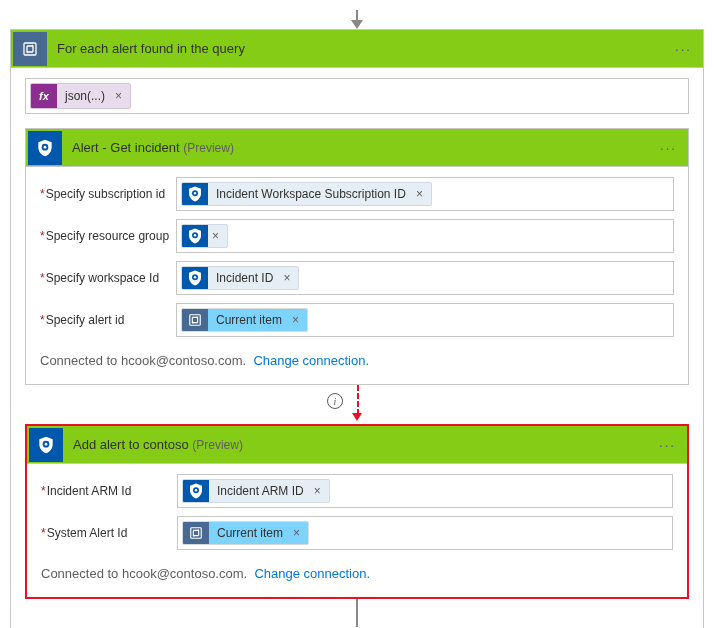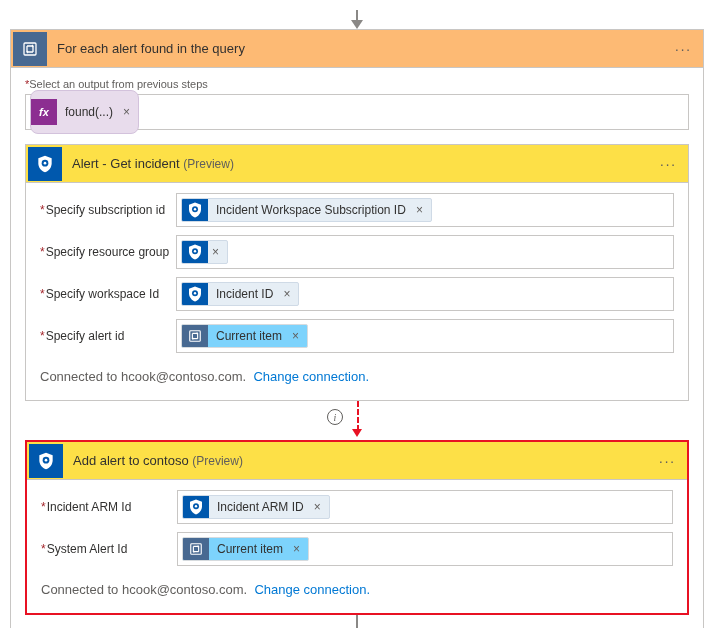"For each alert found in" .loop-header { background: #fdba74 -> #84cc16 }
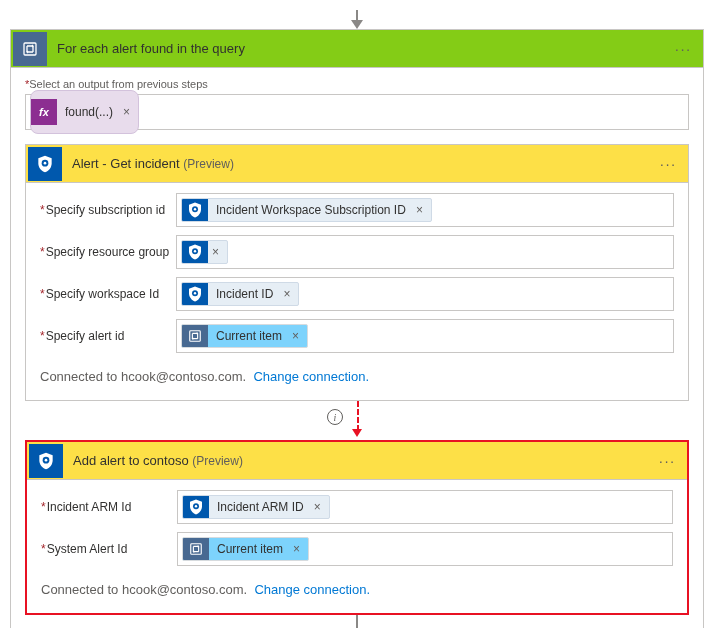"*Select an output from previous" span.field-label { html: <span><span>*</span><span>Select an output from previous steps</span></span> -> none }
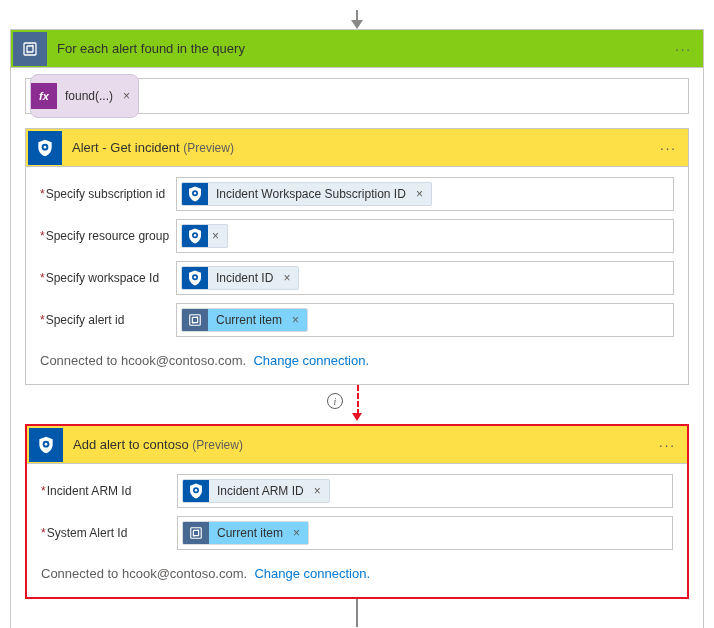"fx" .fx-token { border-radius: 8px -> 2px; height: 44px -> 26px }
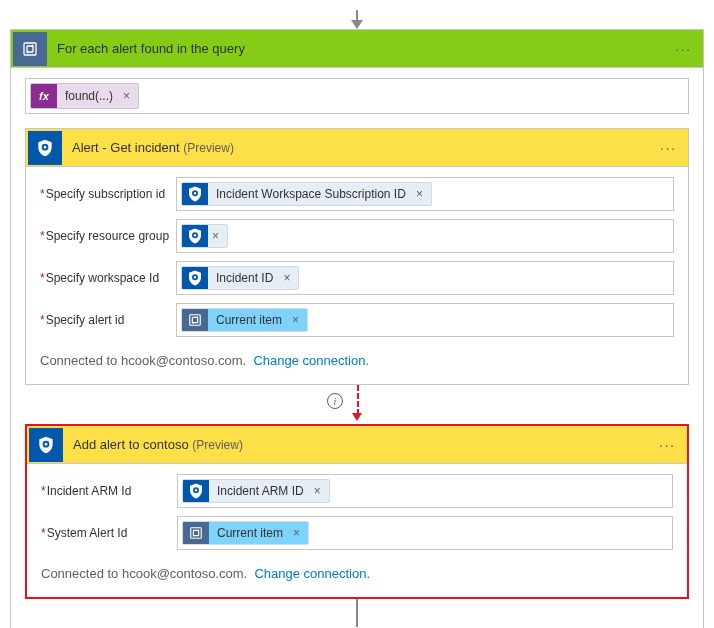"found(...)" span.fx-text { text: found -> json }
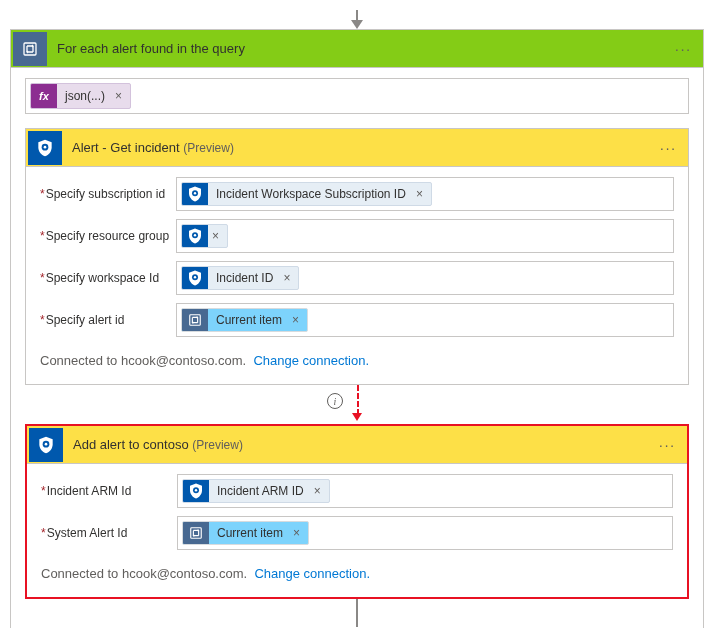"Alert - Get incident (Preview)" .inner-header { background: #fde047 -> #84cc16 }
